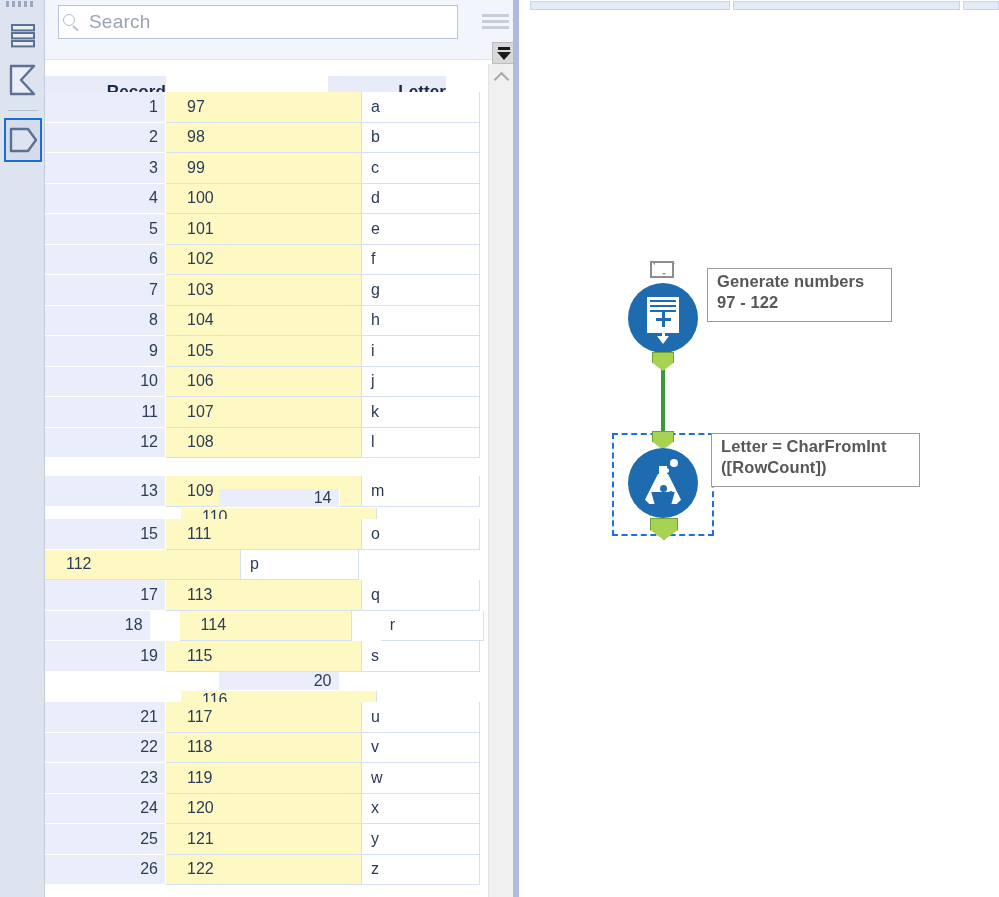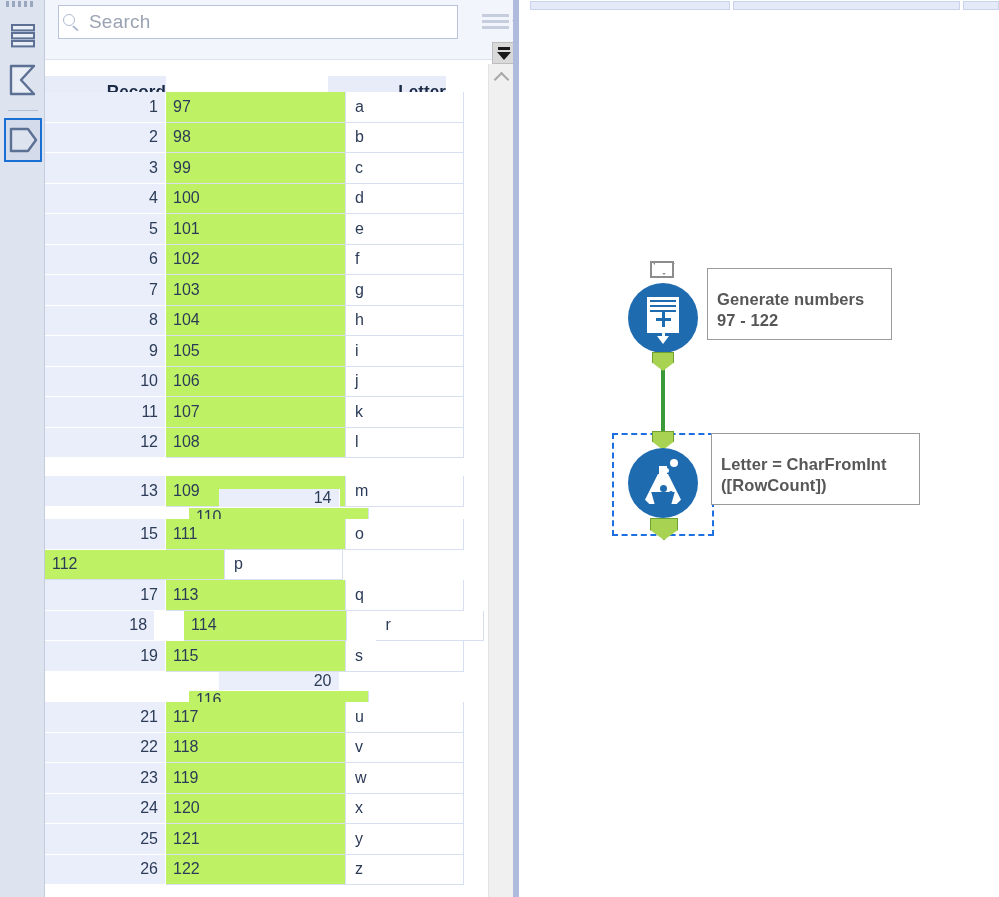"97" .c-num { background: #bef264 -> #fef9c3; padding-left: 7px -> 21px; width: 180px -> 196px }
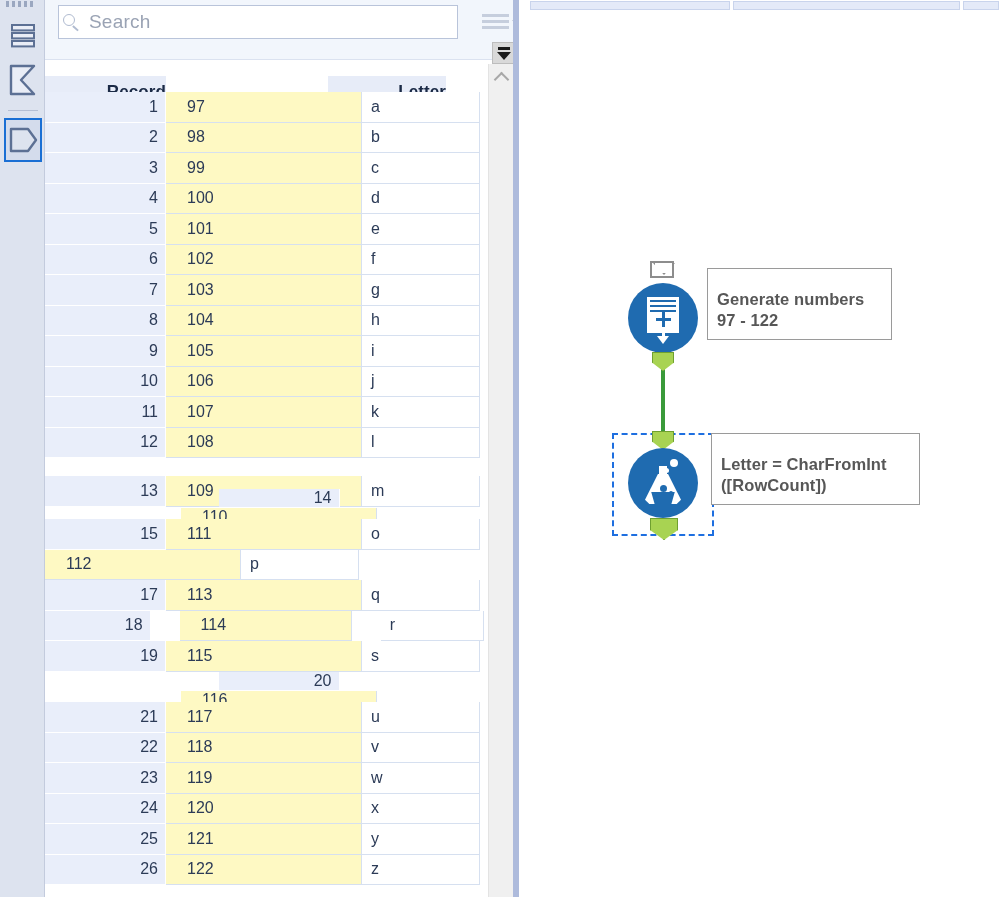"Generate numbers" .comment { padding: 20px 8px 8px 9px -> 2px 8px 8px 9px }
